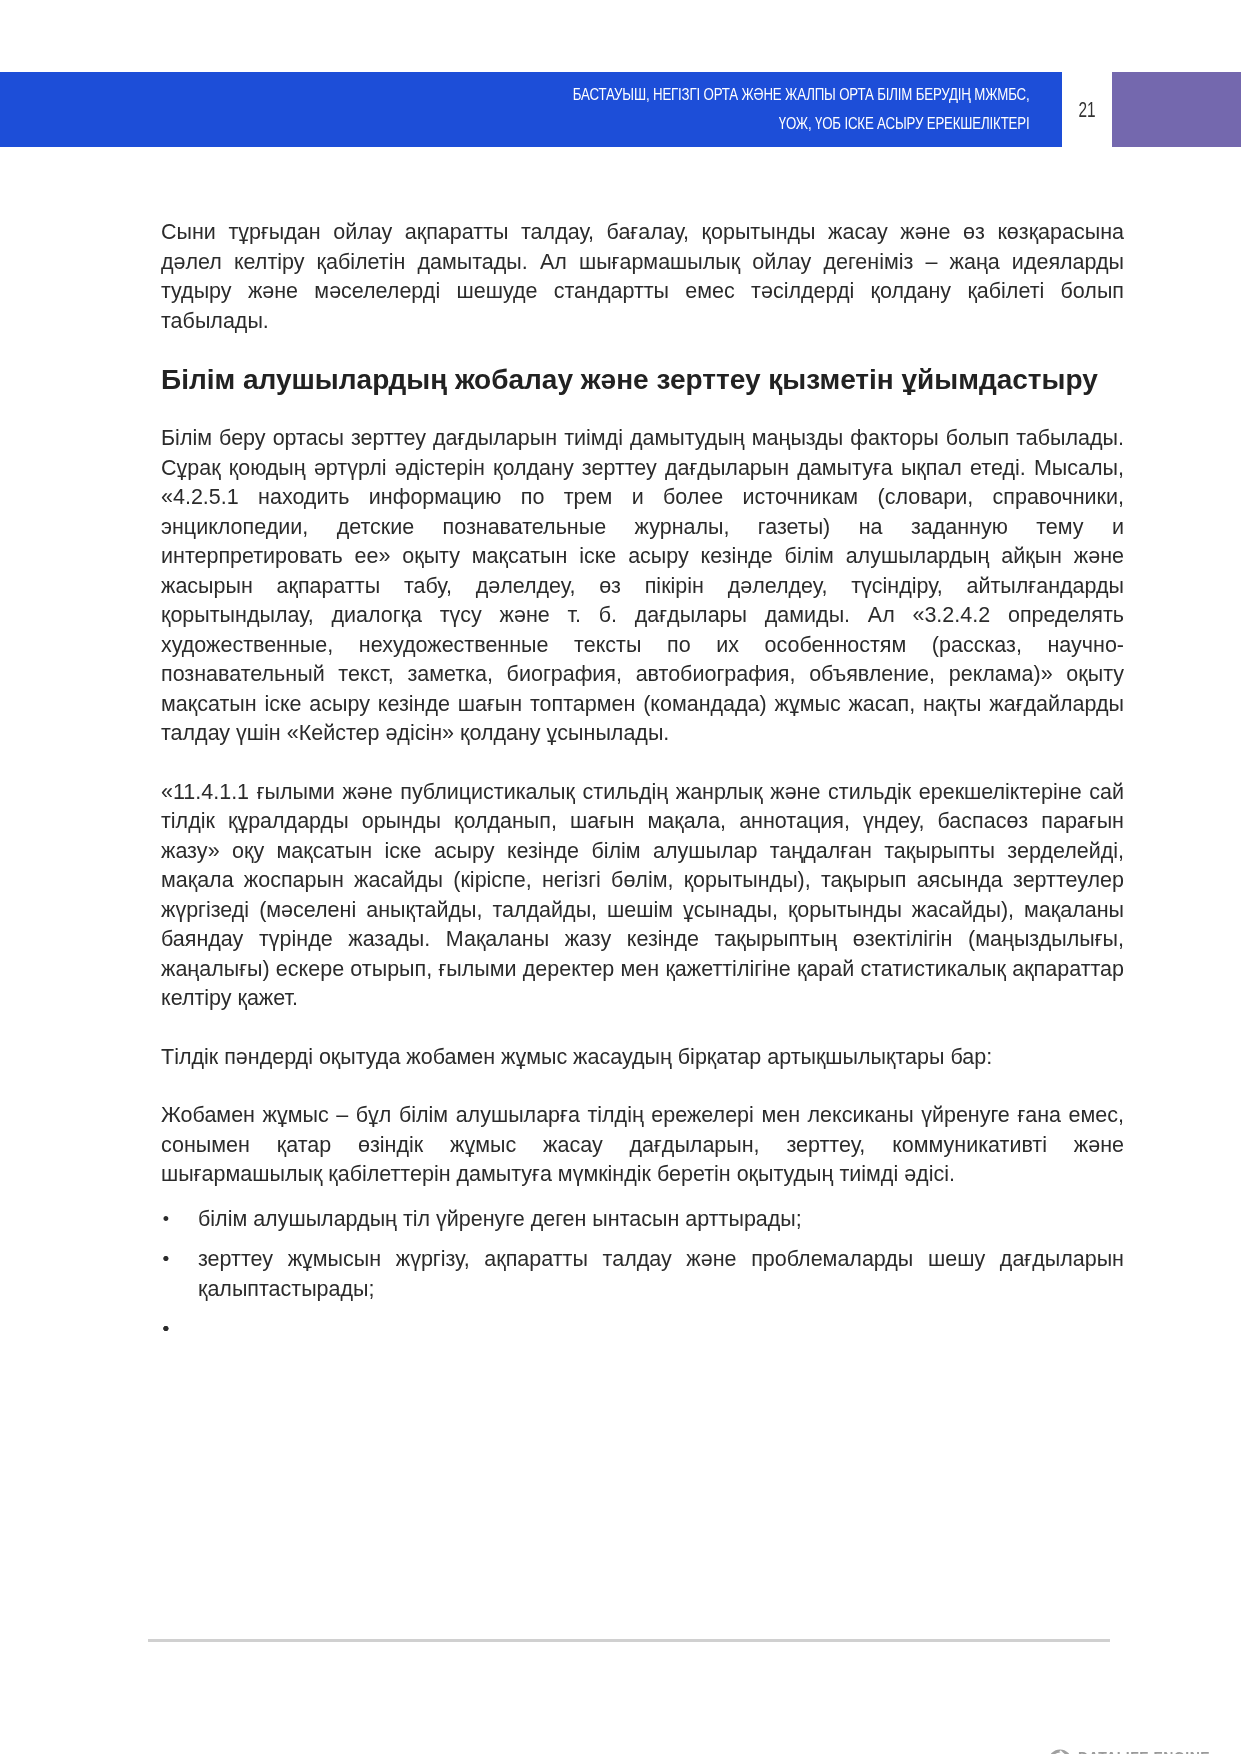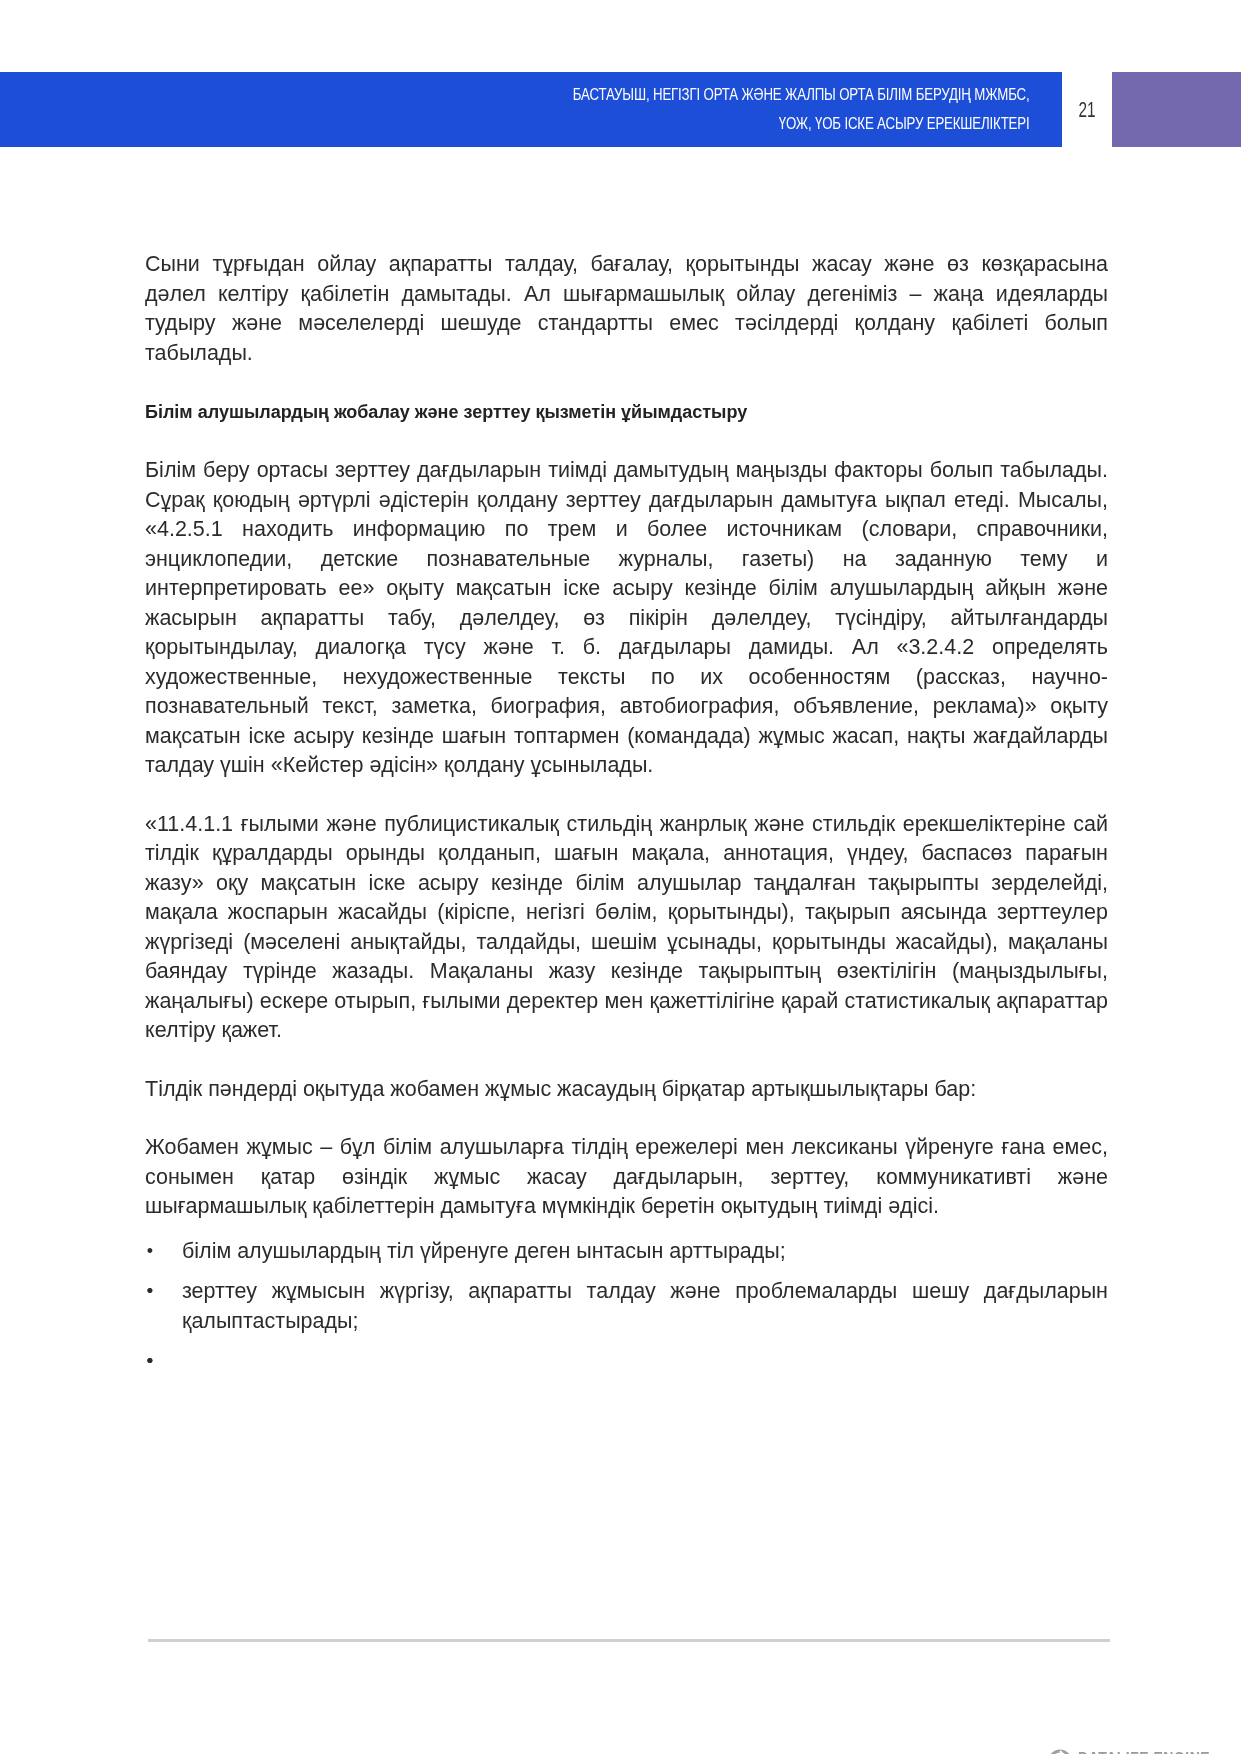"Сыни тұрғыдан ойлау ақпаратты талдау," .content { left: 145px -> 161px; margin-top: 32px -> none }
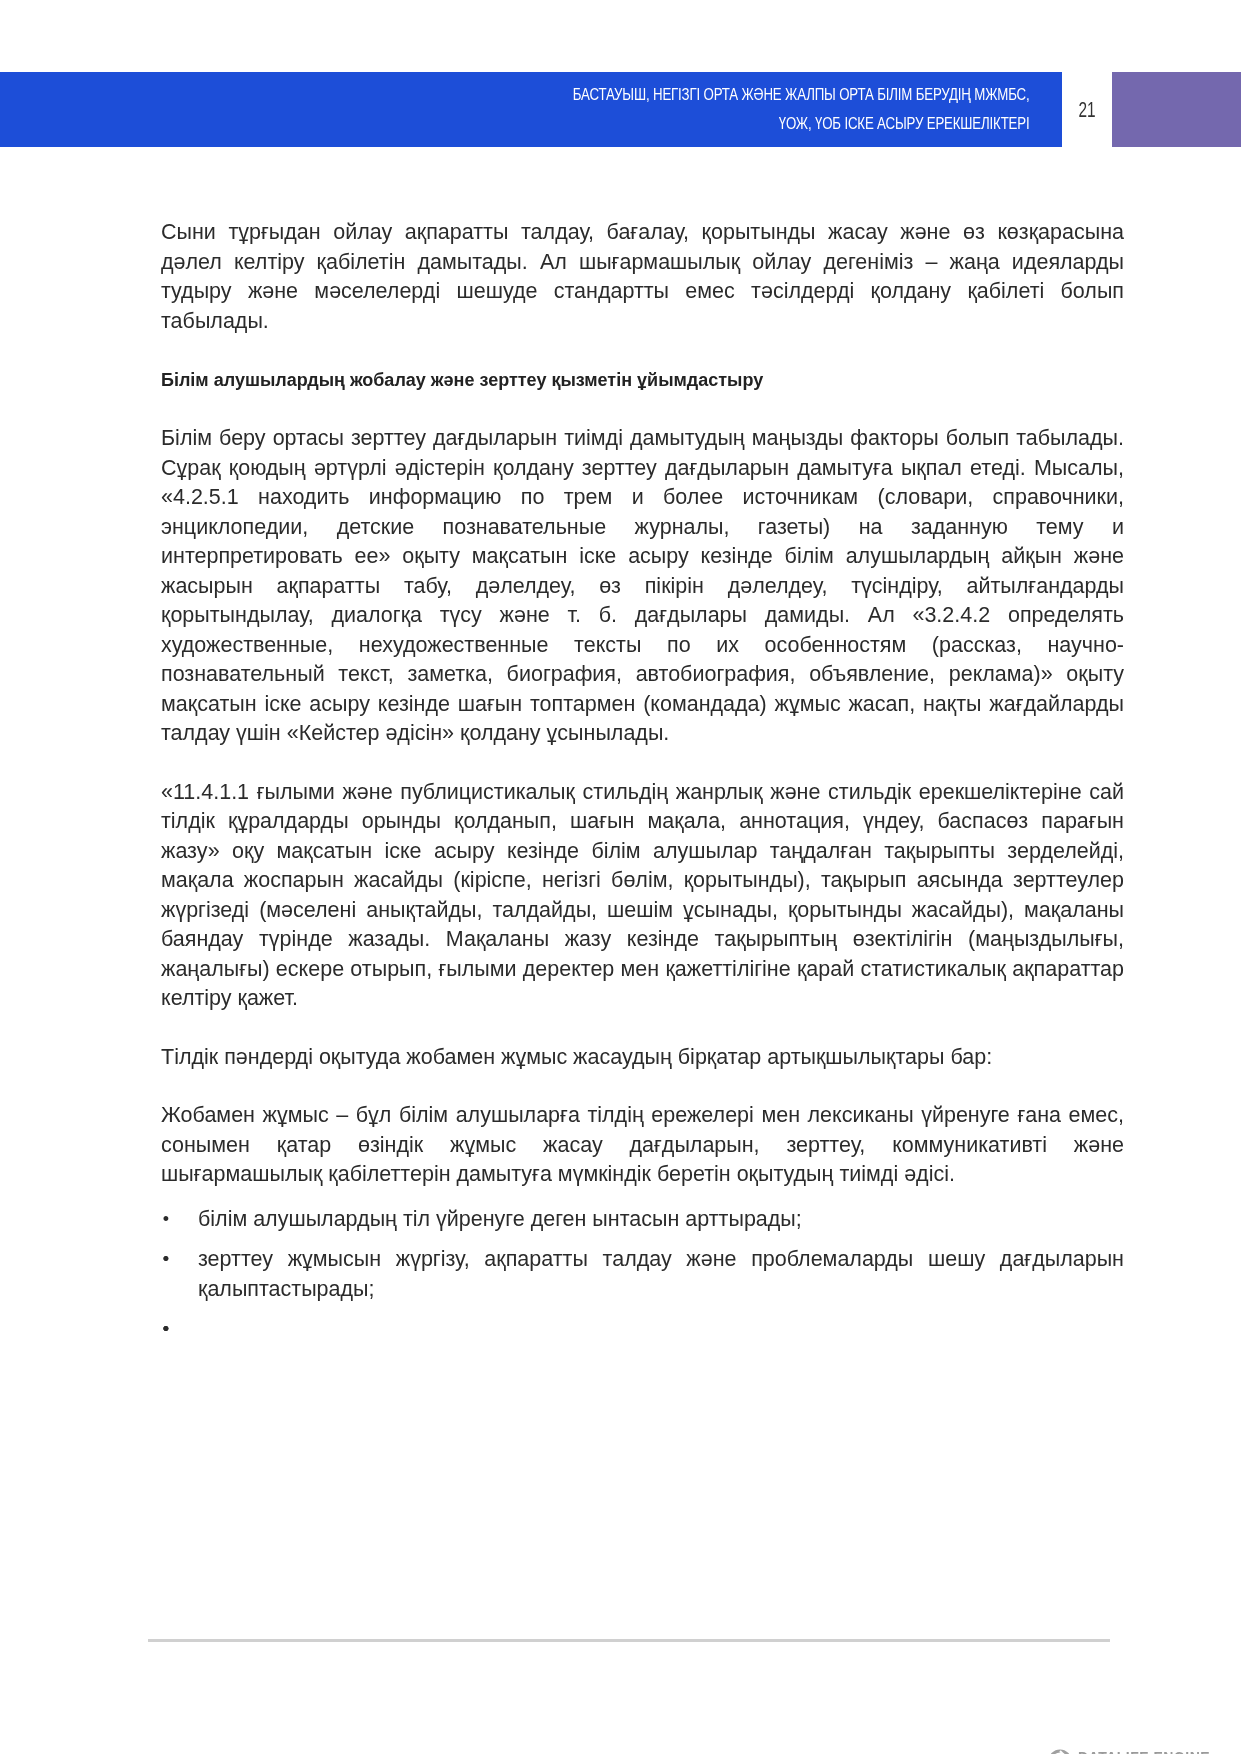"Білім алушылардың жобалау және зерттеу" .content h2 { font-size: 18px -> 28px }
